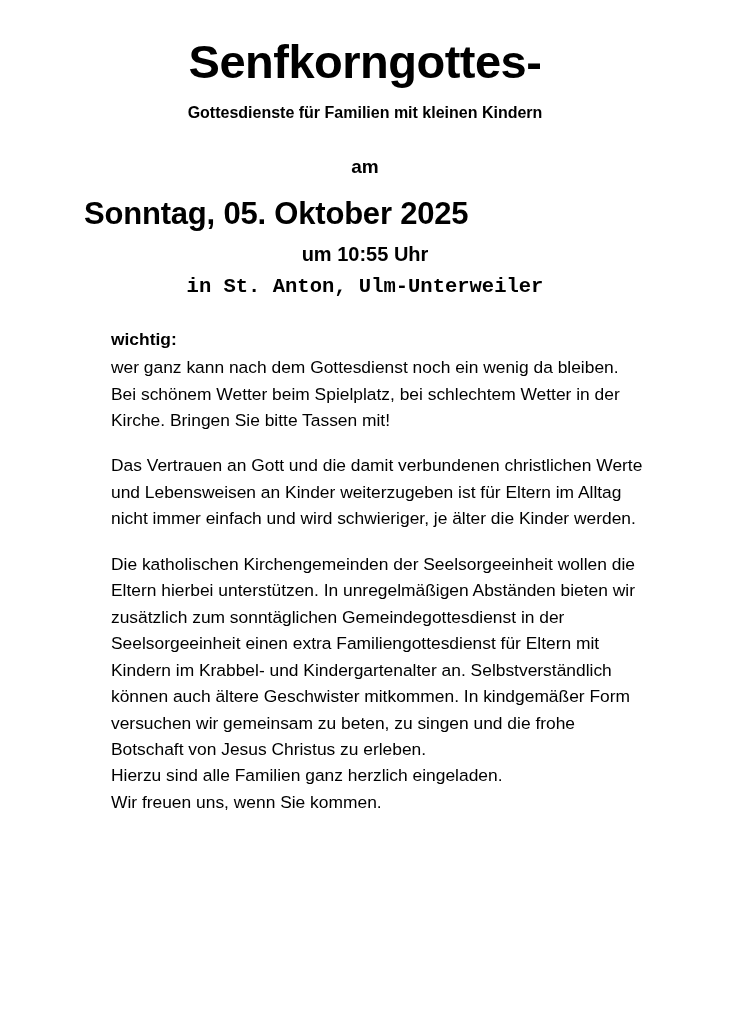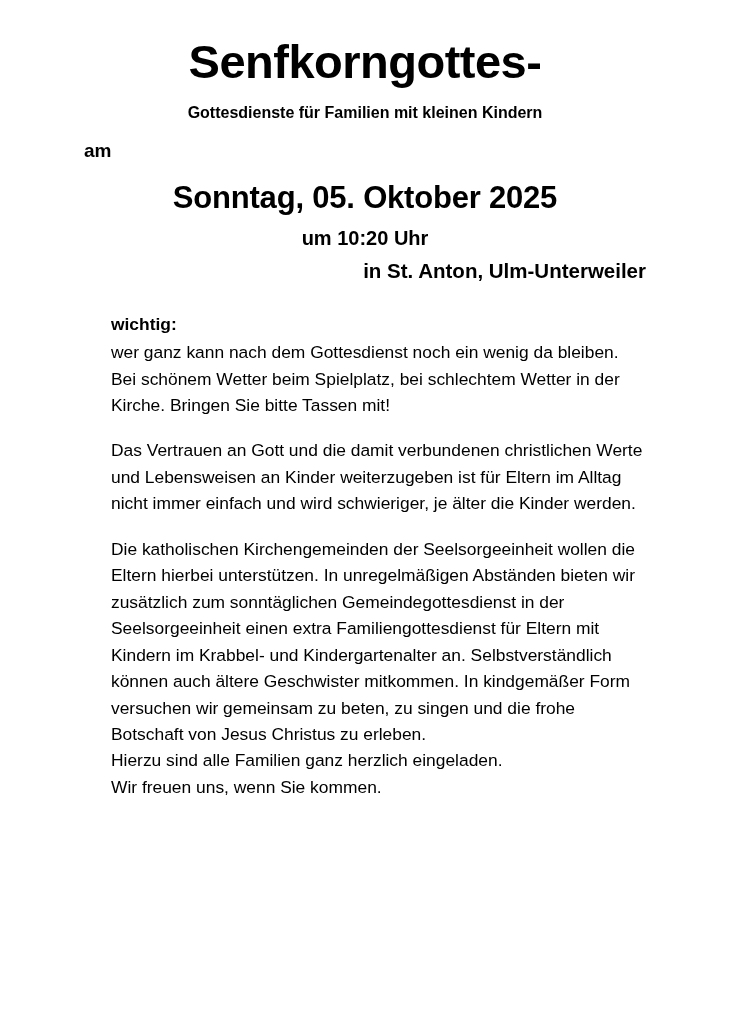"am" .am { margin: 17px 0 0 0 -> 33px 0 0 0; text-align: left -> center }
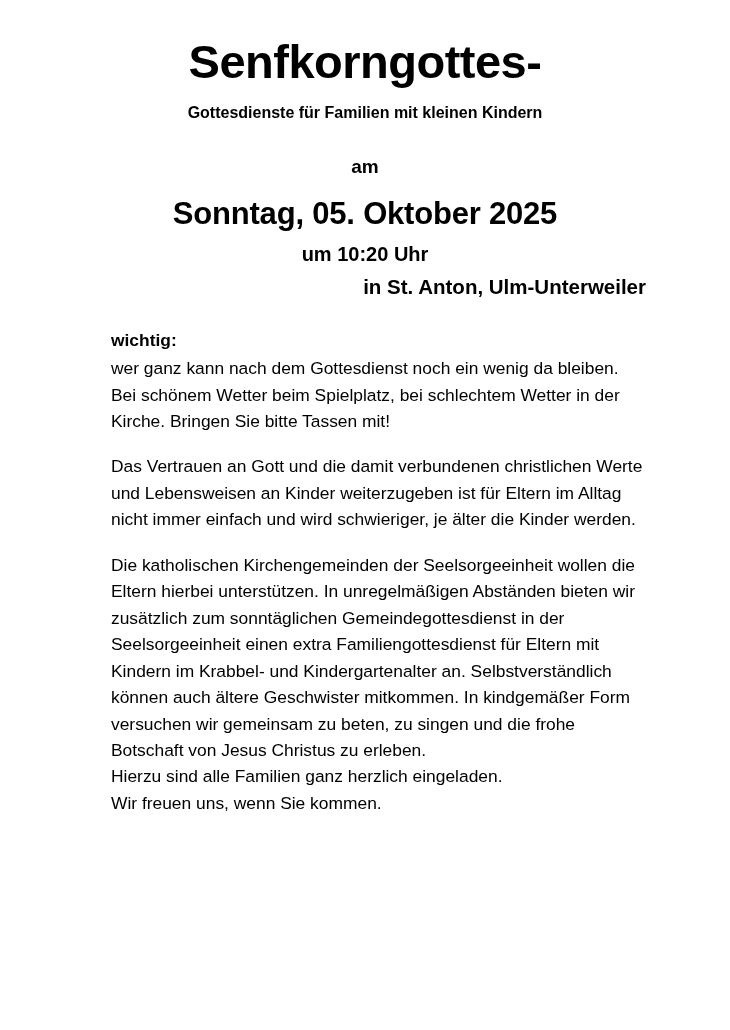"Sonntag, 05. Oktober 2025" .date { text-align: center -> none }
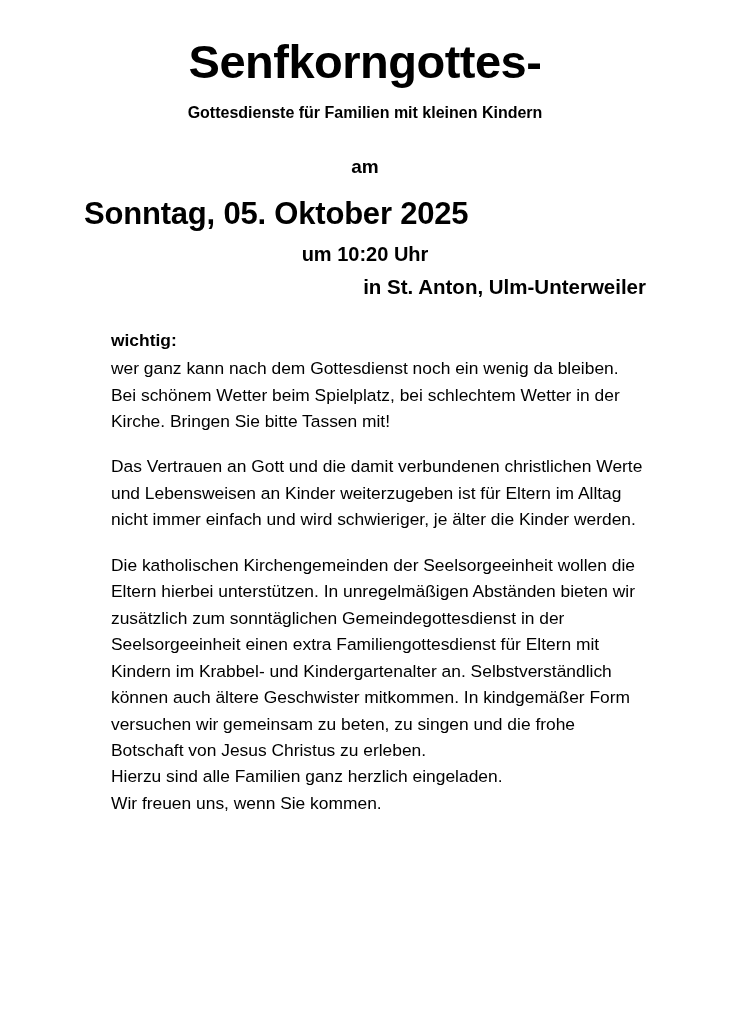"um 10:20 Uhr" div.time { text: 10:20 -> 10:55 }
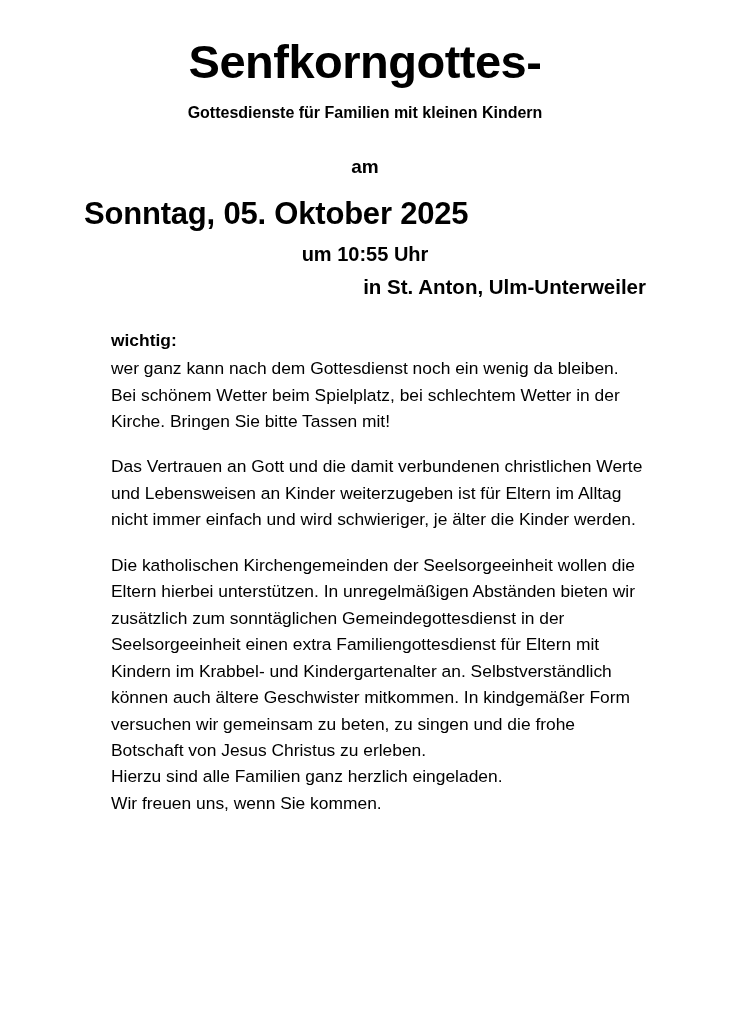"in St. Anton, Ulm-Unterweiler" .place { font-family: none -> Liberation Mono, monospace; text-align: right -> center }
